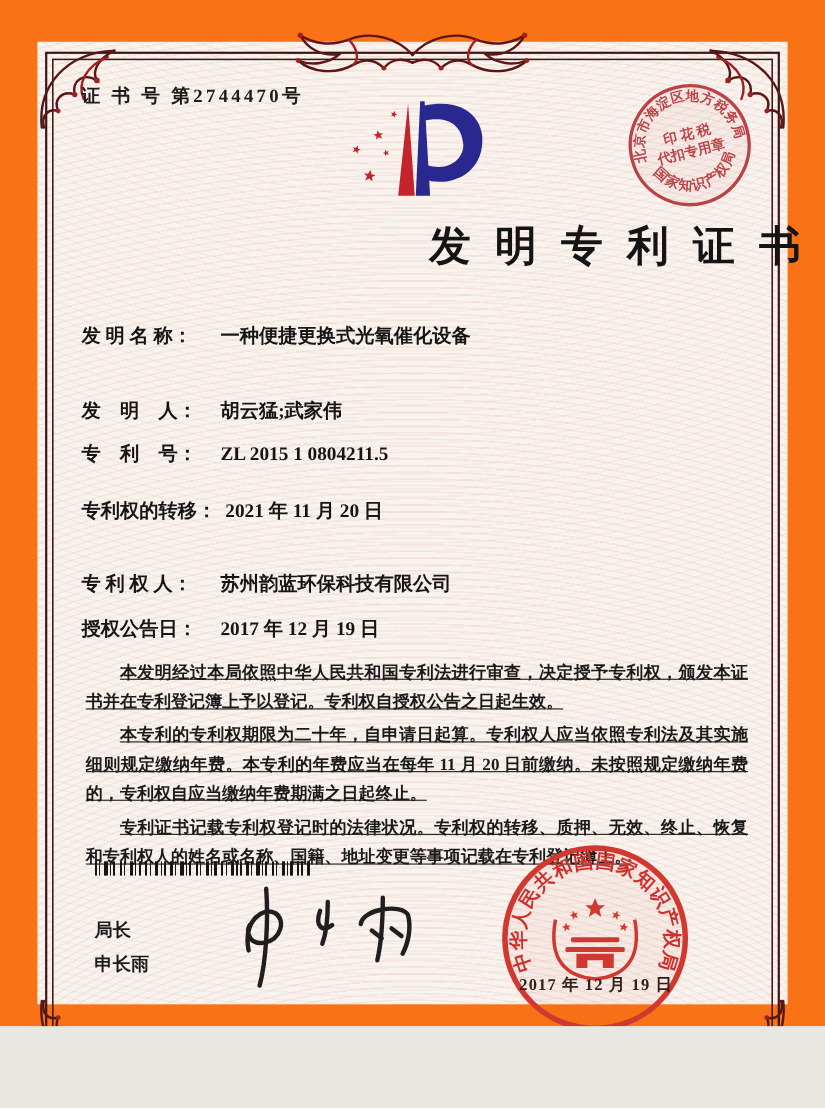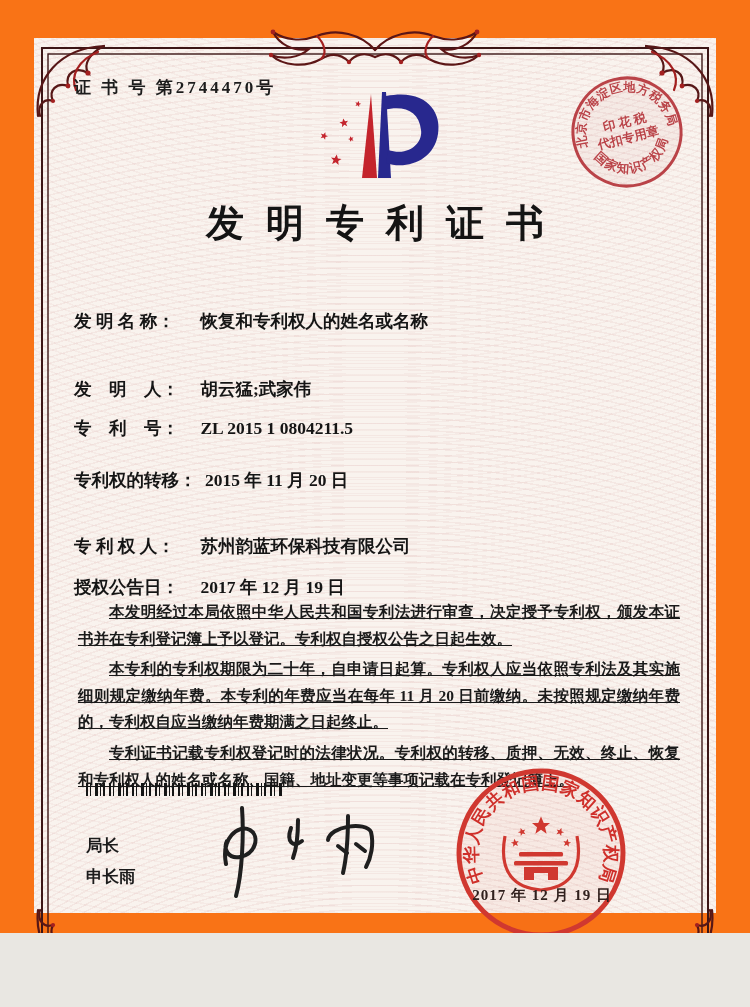"发明专利证书" .title { text-align: center -> right }
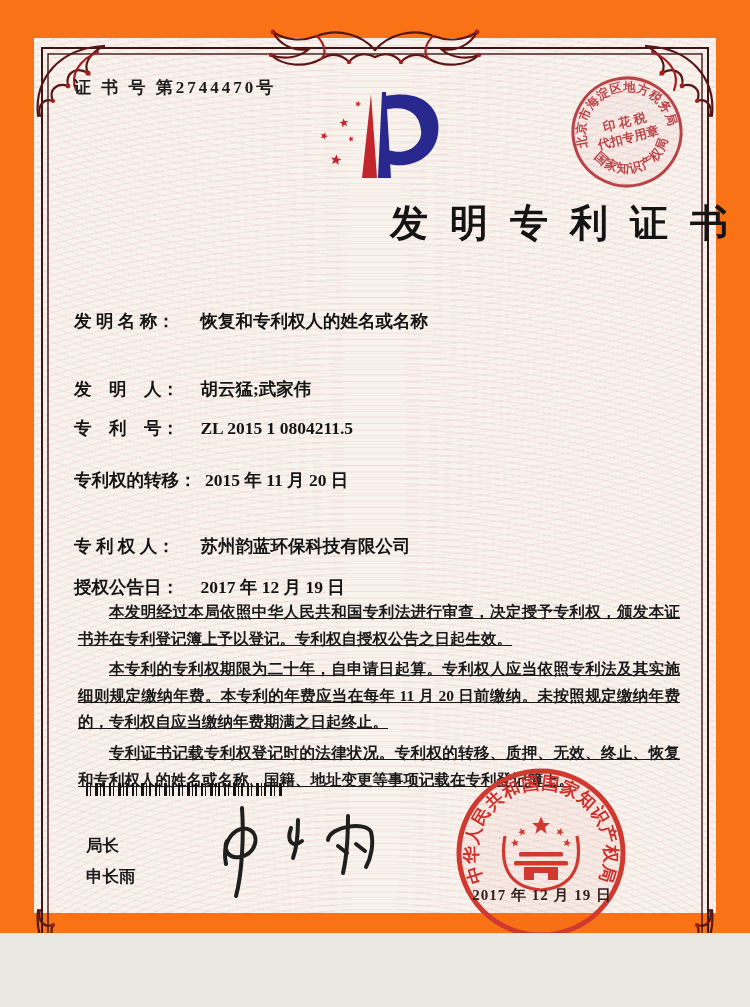"发 明 名 称：" .field .lab { margin-top: 16px -> none }
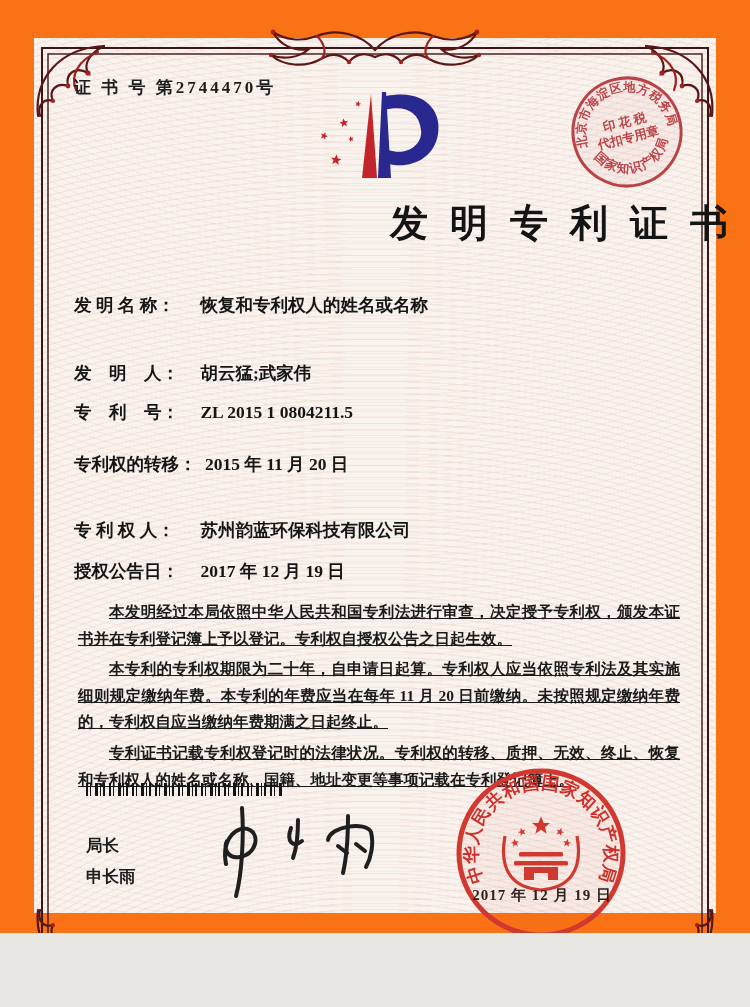"恢复和专利权人的姓名或名称" span.val { text: 恢复和专利权人的姓名或名称 -> 一种便捷更换式光氧催化设备 }
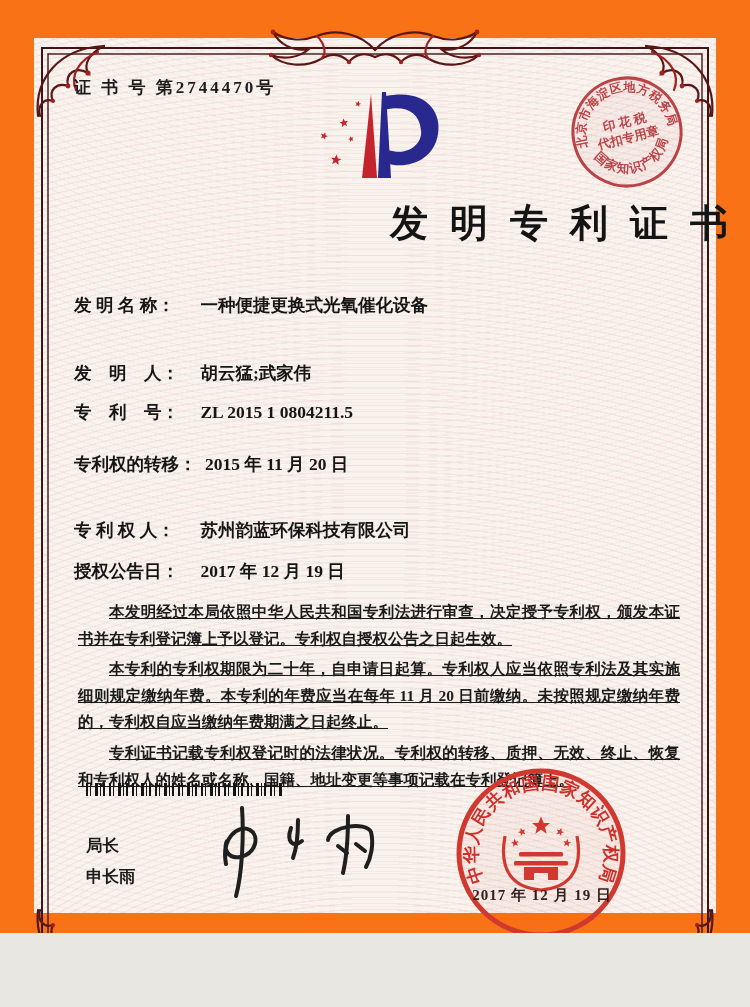"2015 年 11 月 20" span.val { text: 2015 -> 2021 }
